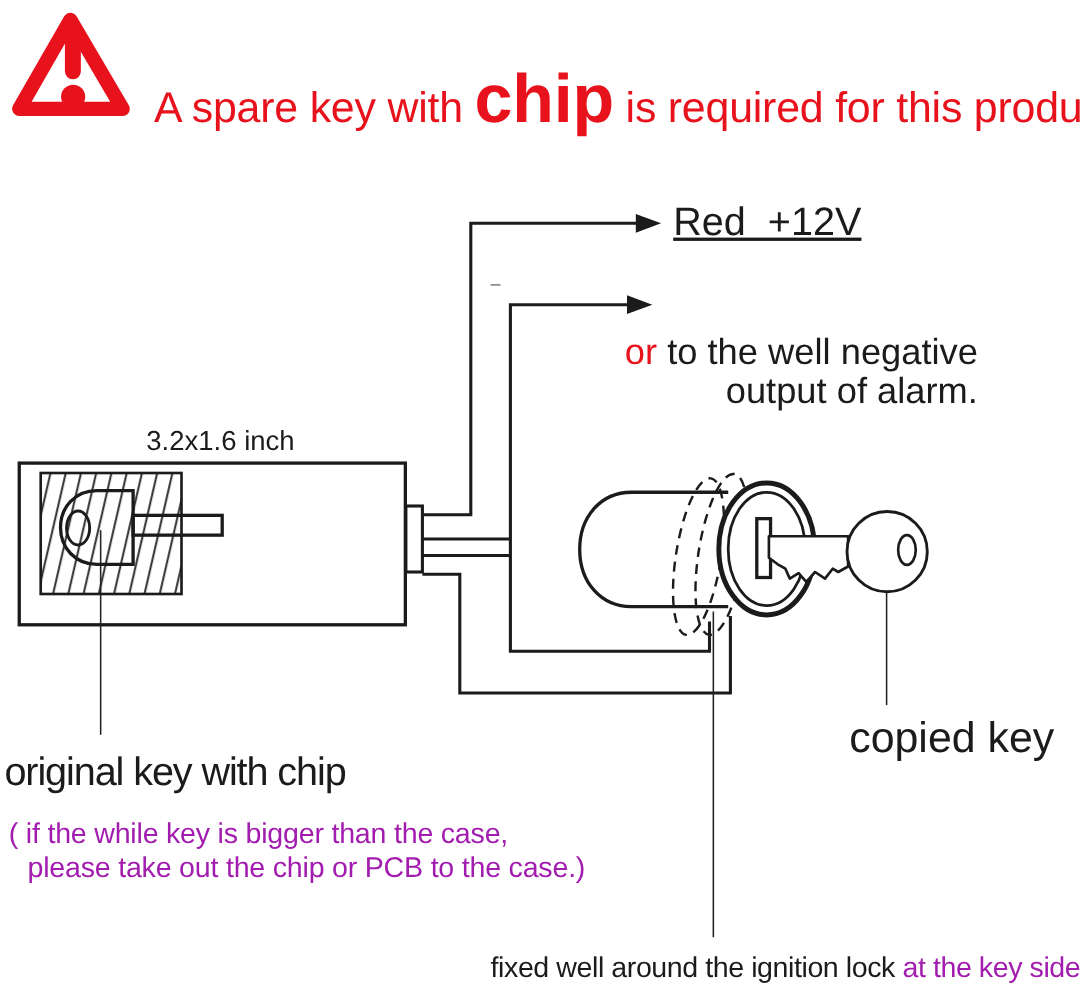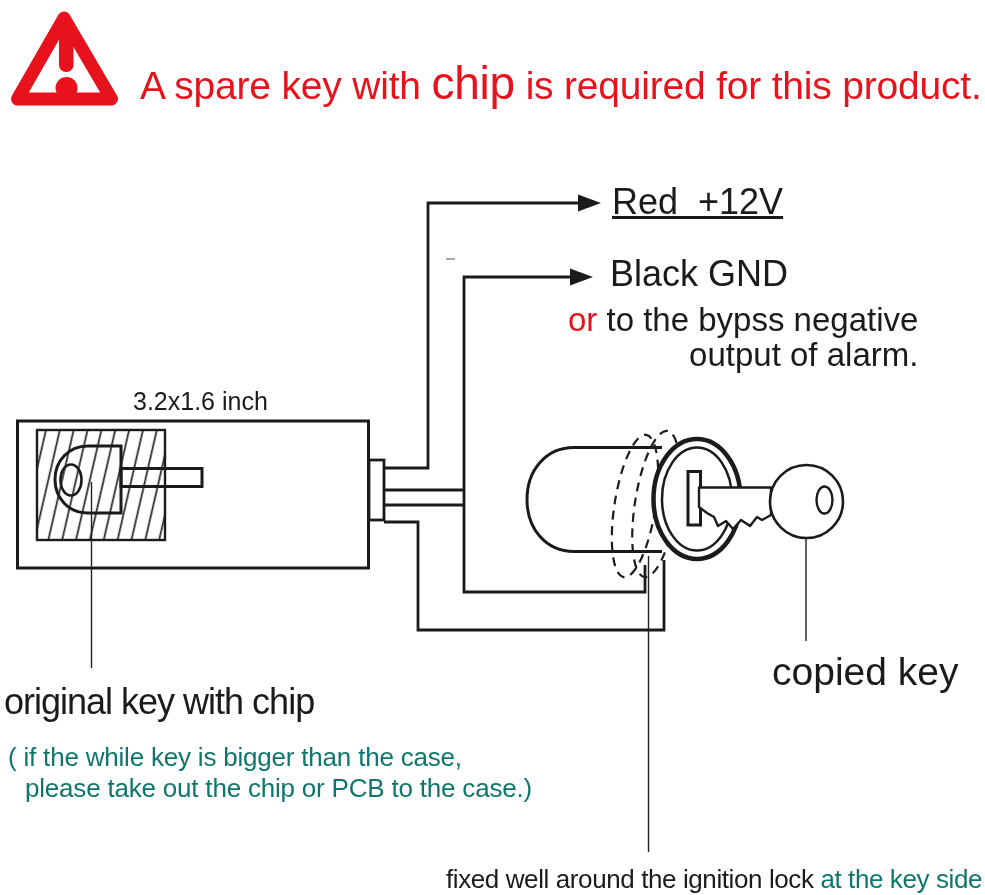"chip" .heading .chip { font-size: 46px -> 62px; font-weight: normal -> bold }
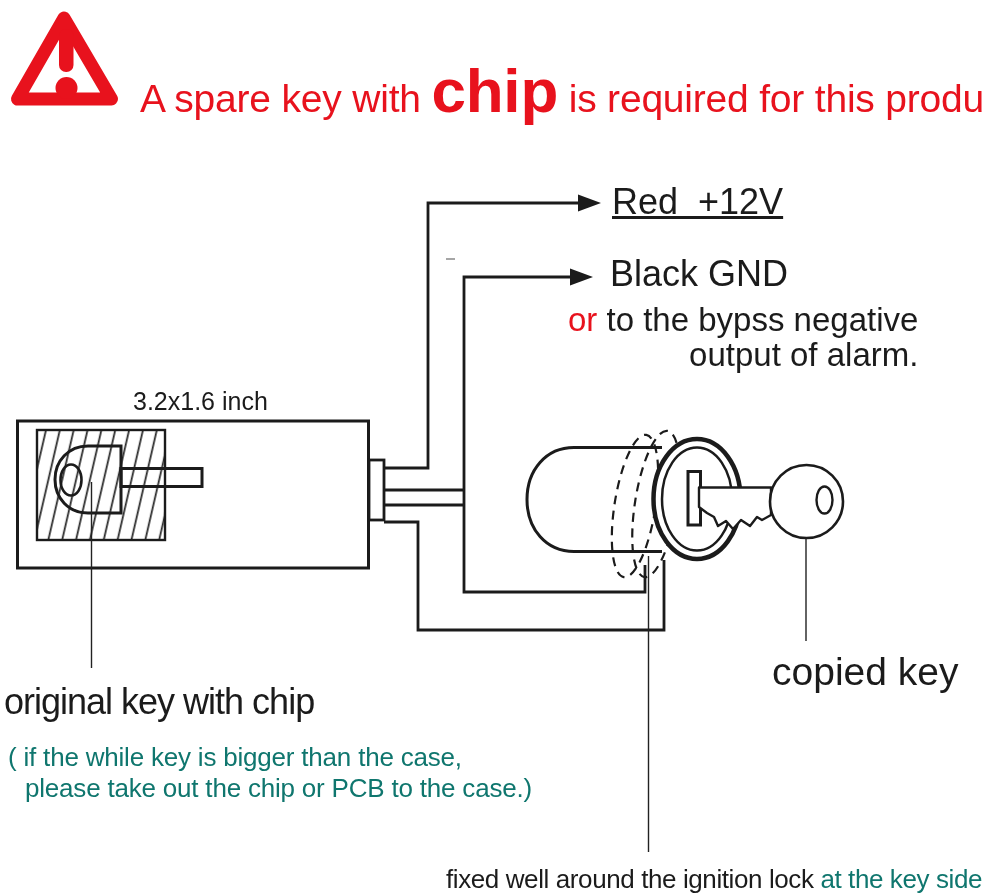"Black GND" div.t { html: <div>Black GND</div> -> none }
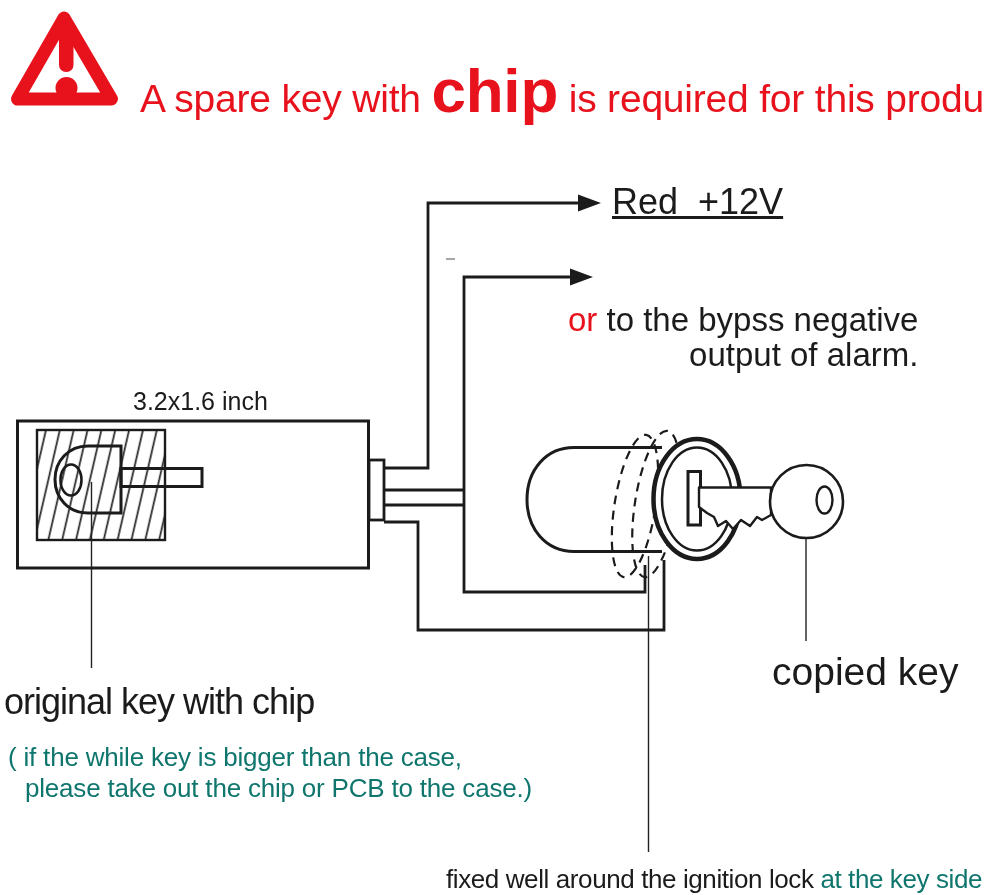"to the bypss negative" span { text: bypss -> well }
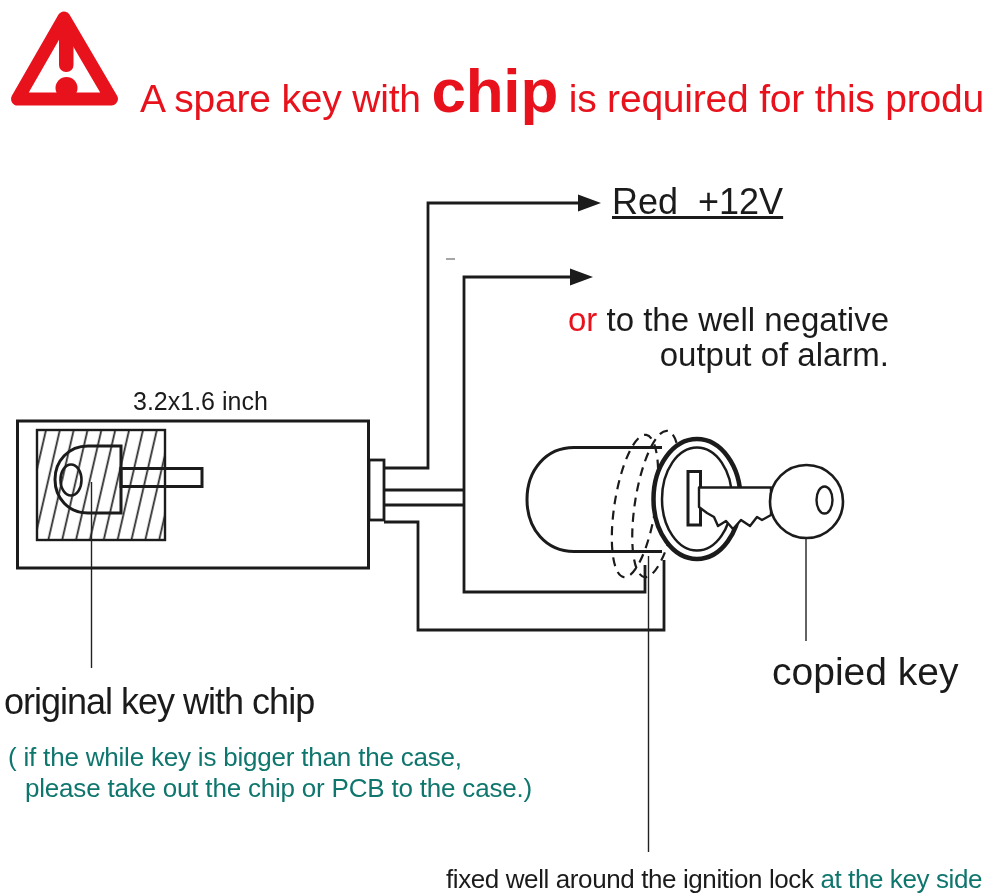"( if the while key" .crimson { color: #0f766e -> #a21caf }
